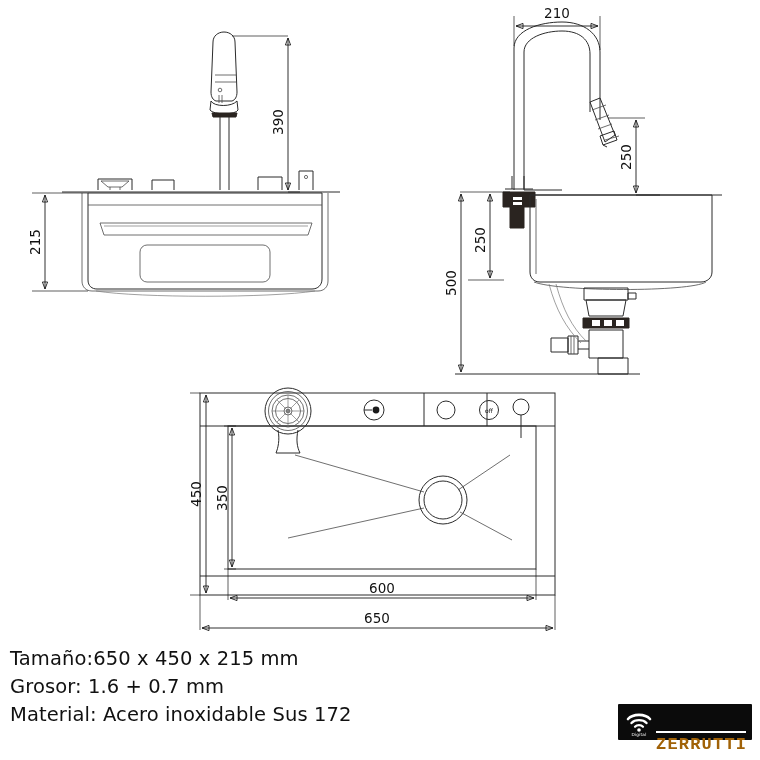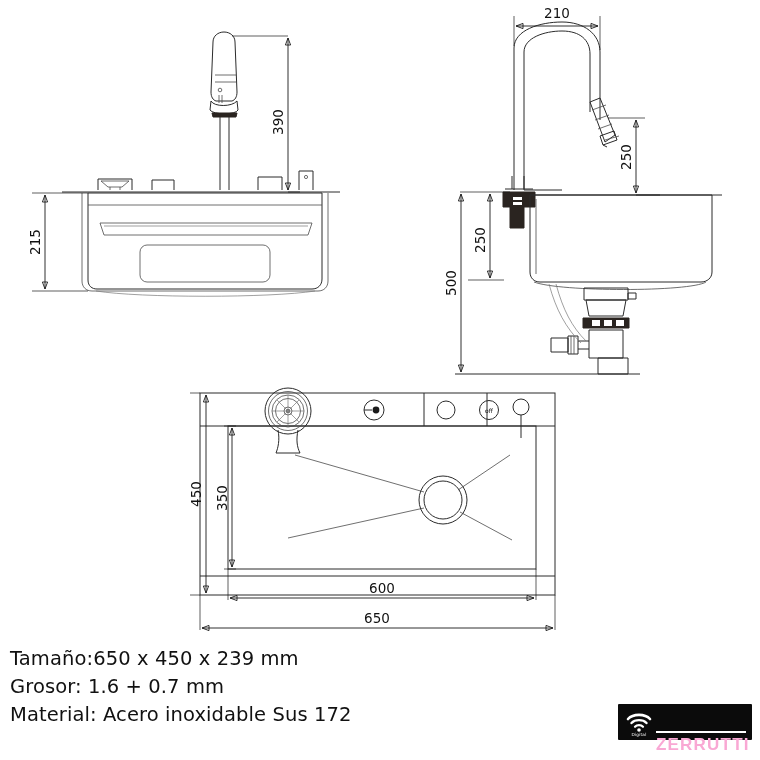"Tamaño:650 x 450 x 239" div.spec-line { text: 239 -> 215 }
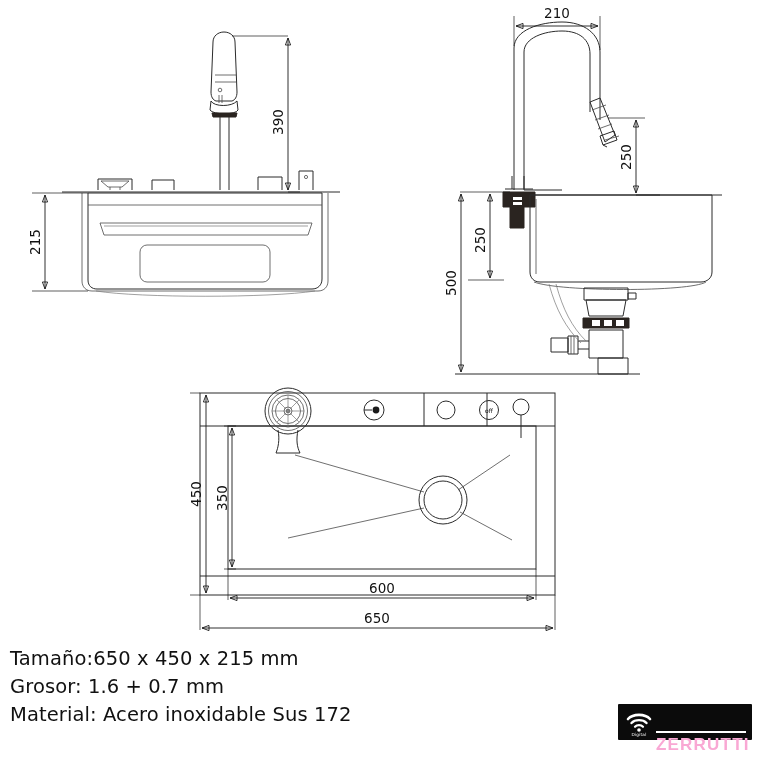"ZERRUTTI" .logo-word { color: #f9a8d4 -> #a16207; font-family: Liberation Sans, sans-serif -> Liberation Mono, monospace }
